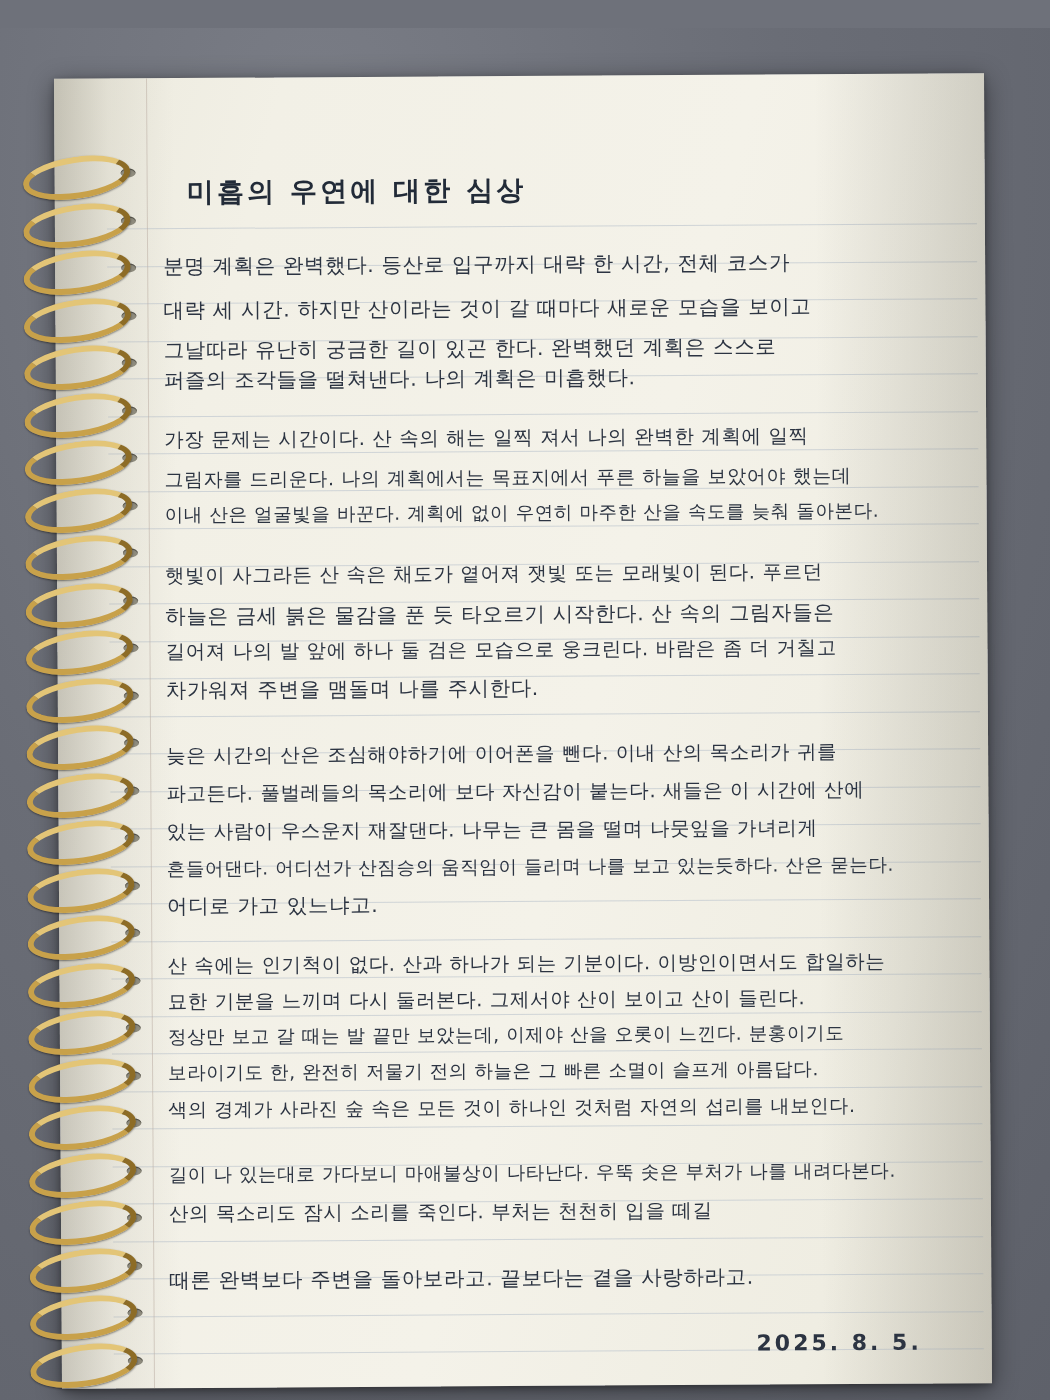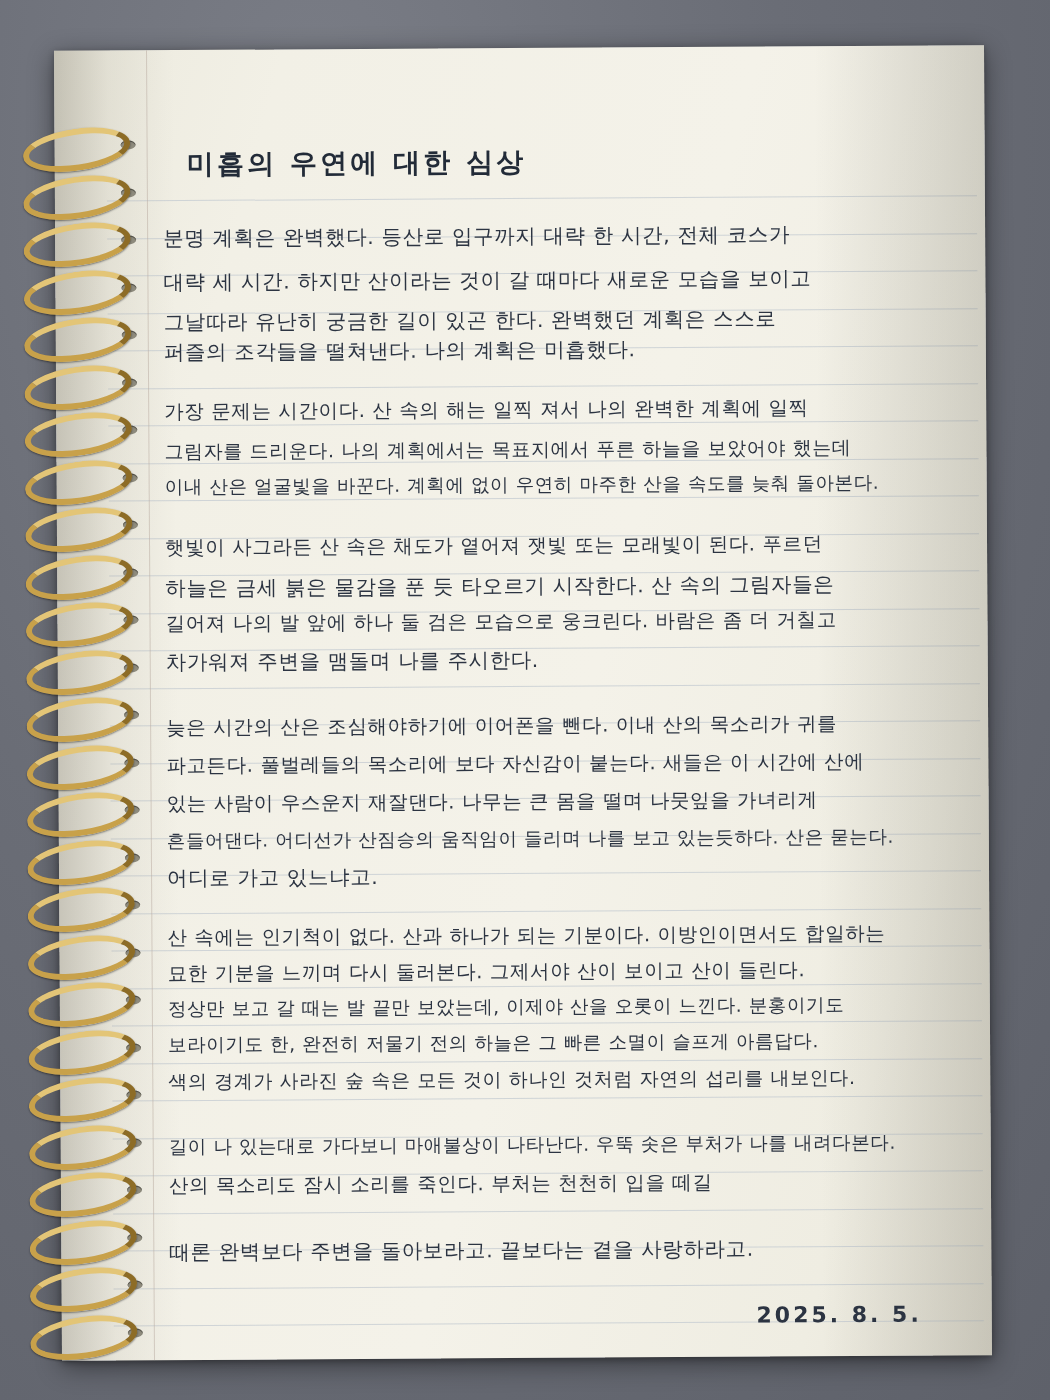"미흡의 우연에 대한 심상" #desk { margin-top: none -> 28px }
